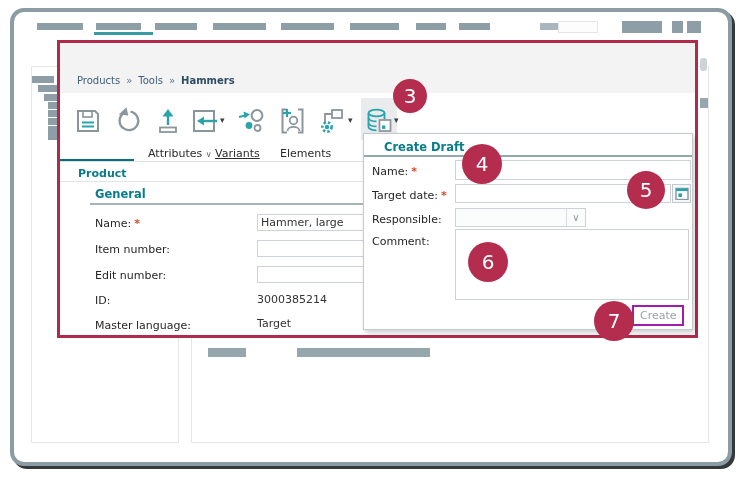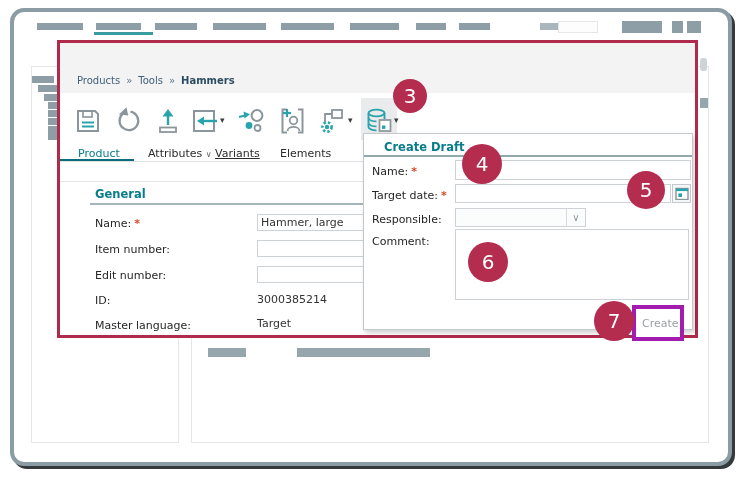"Product" .tab.active { font-weight: normal -> bold; margin-top: none -> 20px }
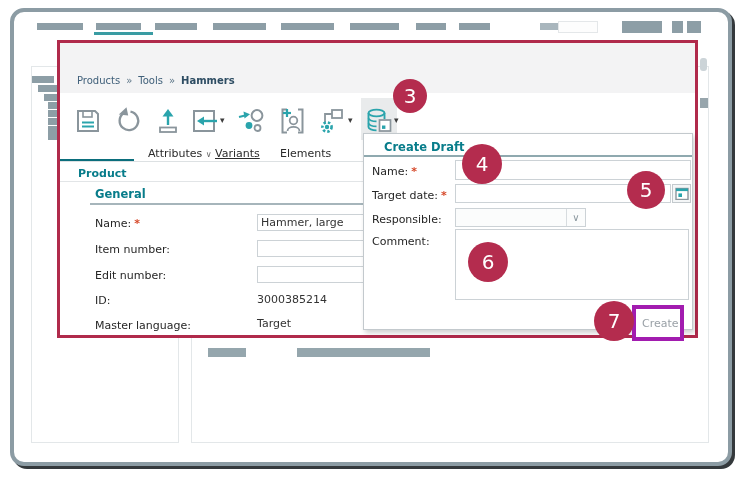"Create" #create-btn { border: 4px solid #a21caf -> 2px solid #a21caf; height: 36px -> 21px }
